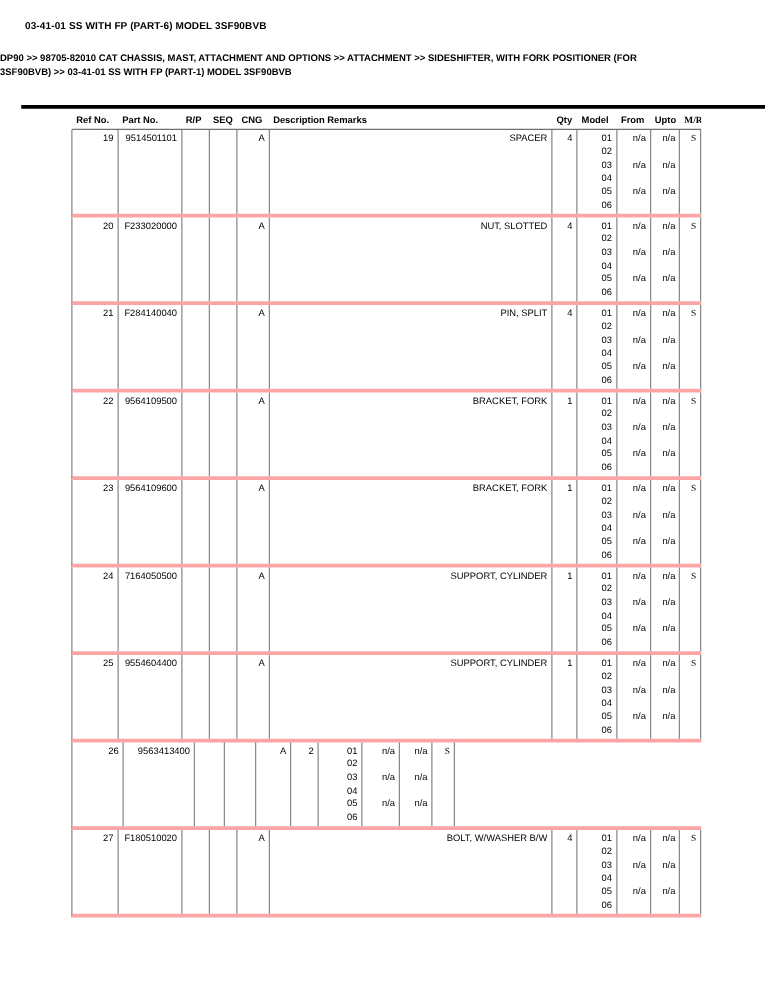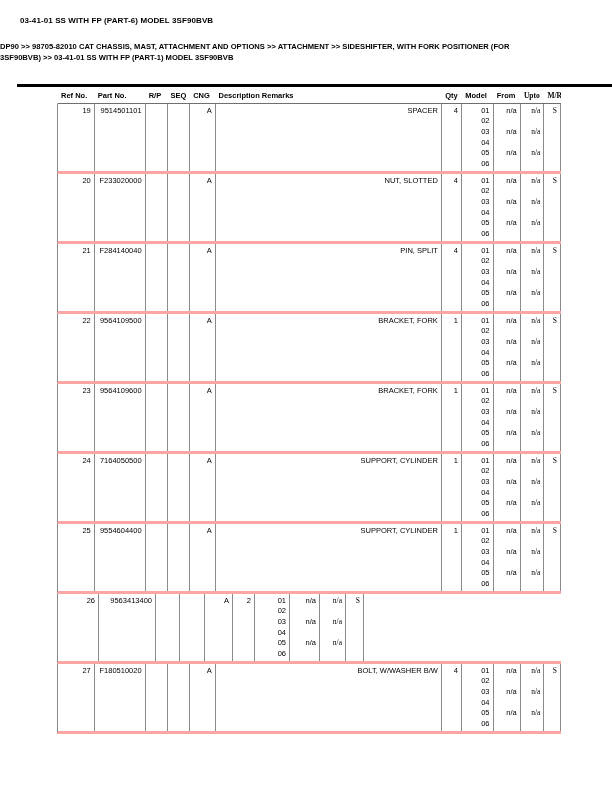"Upto" .col9 { font-family: Liberation Serif, serif -> none }
